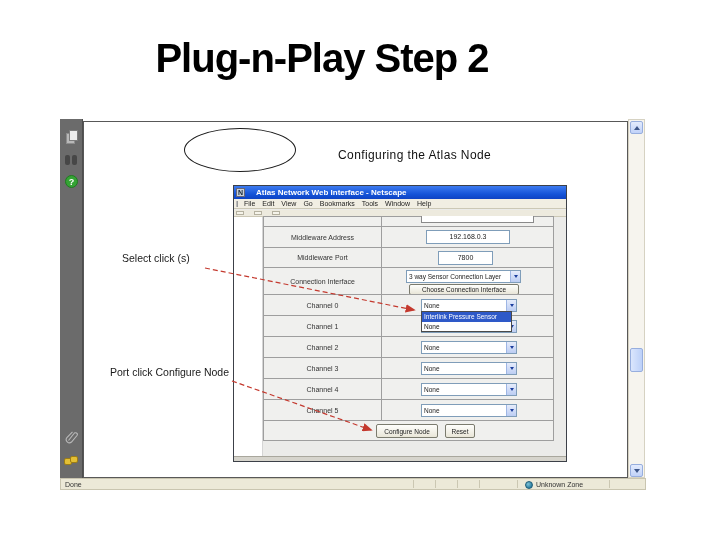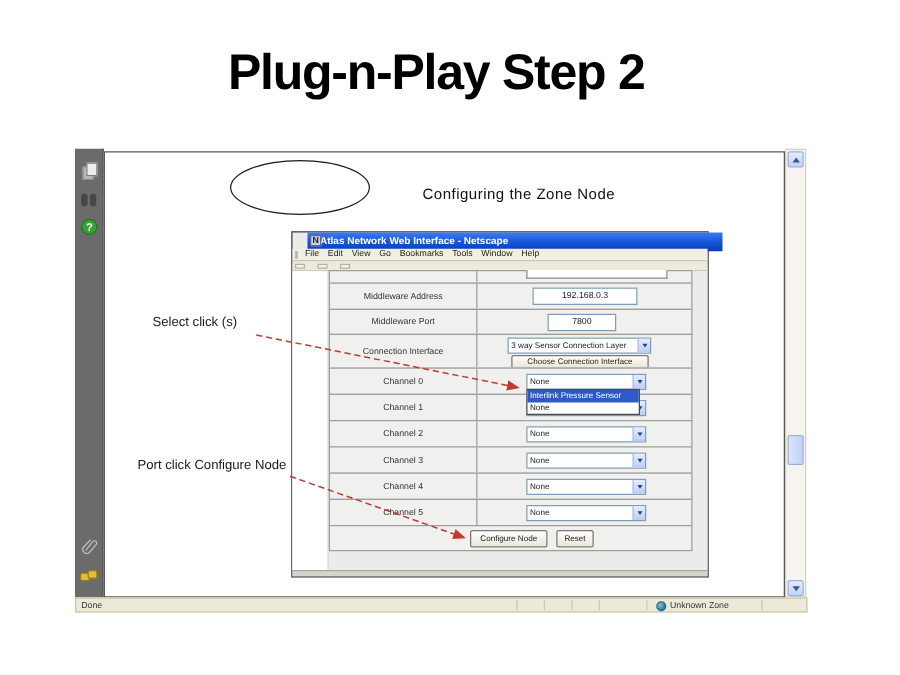"Plug-n-Play Step 2" .slide-title { margin-left: 27px -> none }
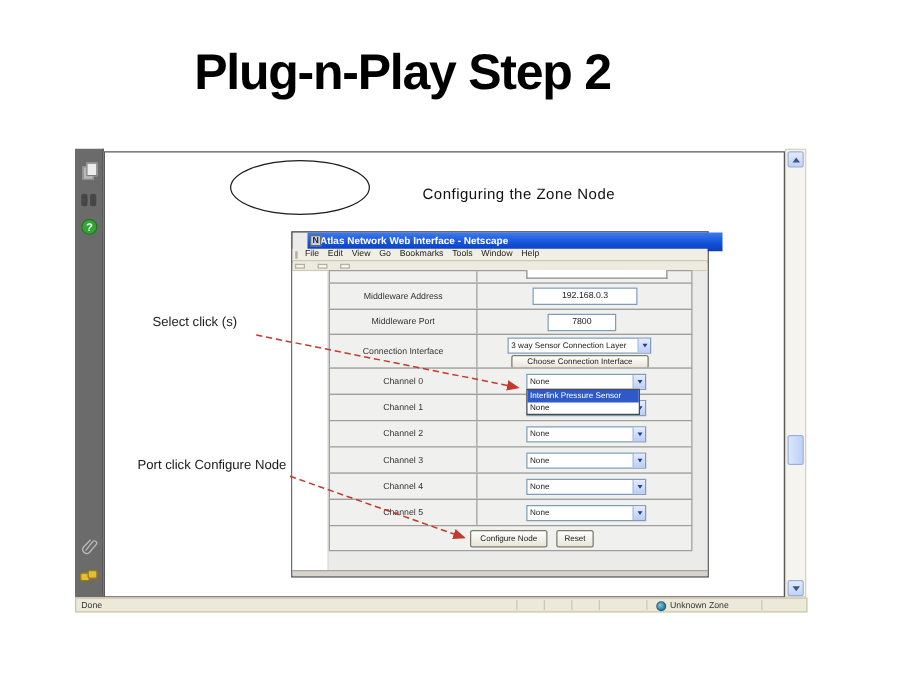"Configuring the Zone Node" div.caption { text: Zone -> Atlas }
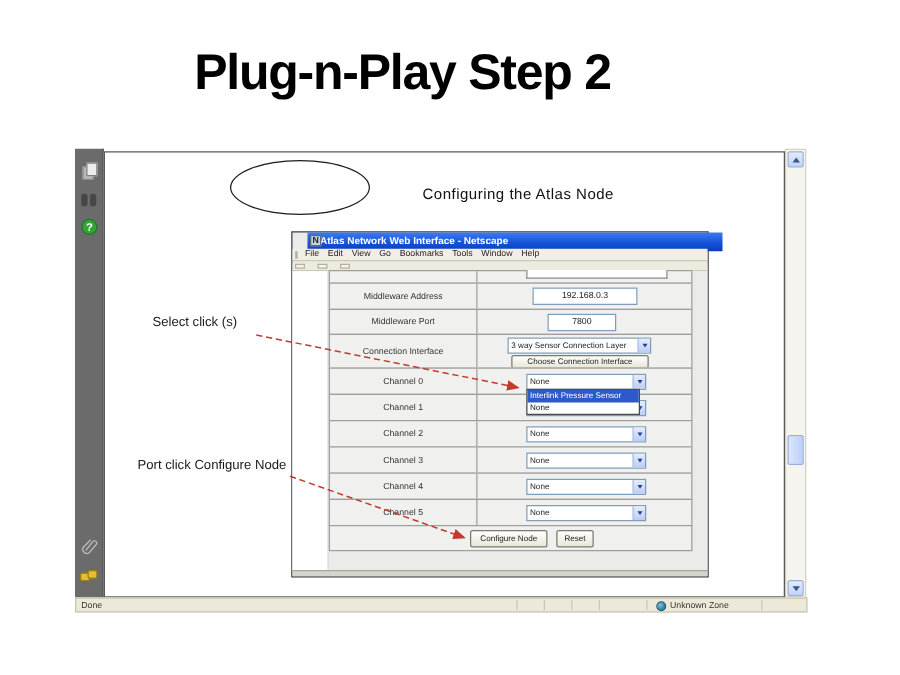"Atlas Network Web Interface -" .btitle { left: 12px -> 0; padding-left: 10px -> 22px }
